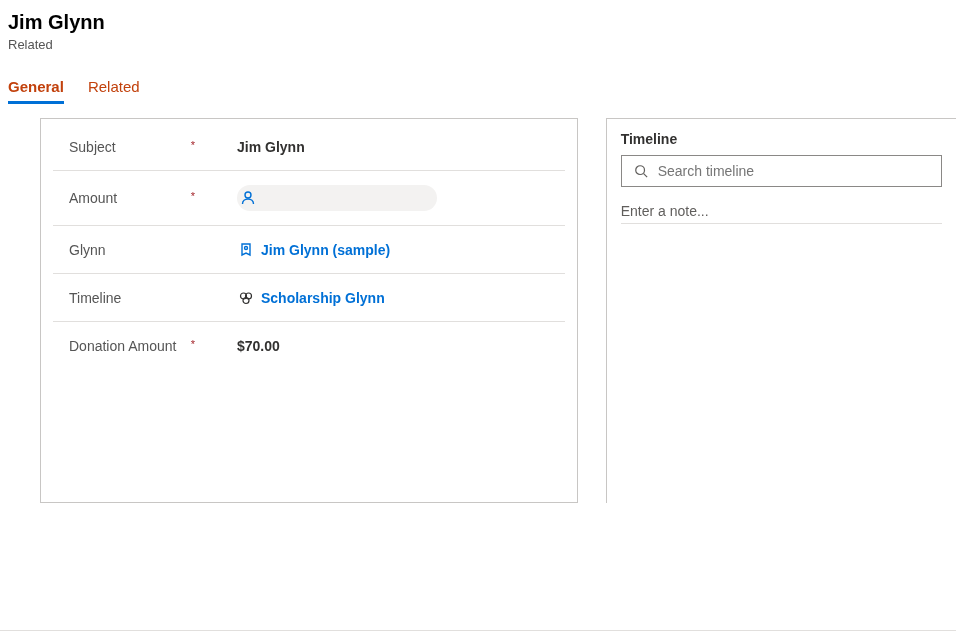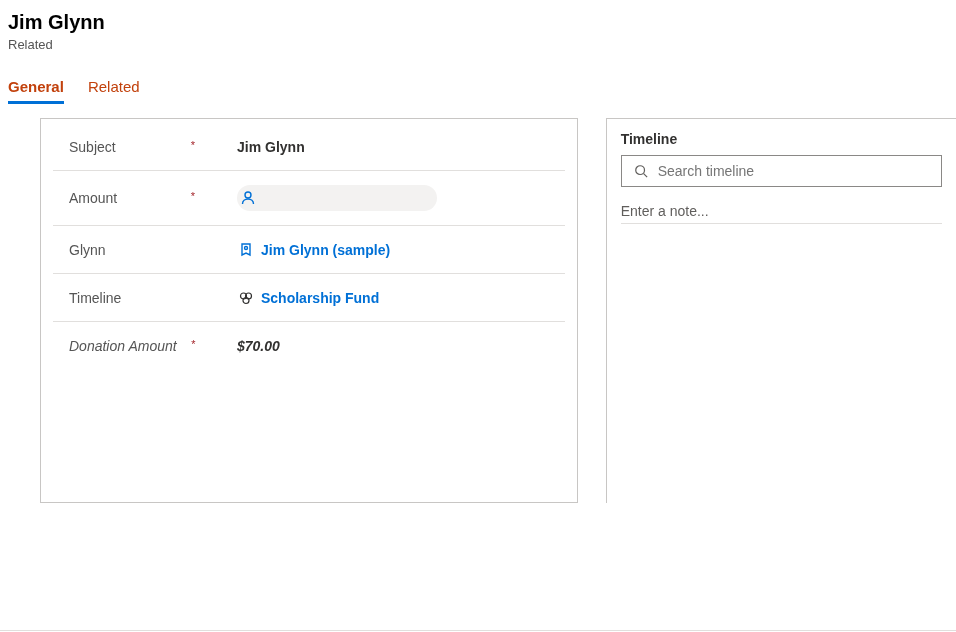"Scholarship Fund" span.link-value { text: Fund -> Glynn }
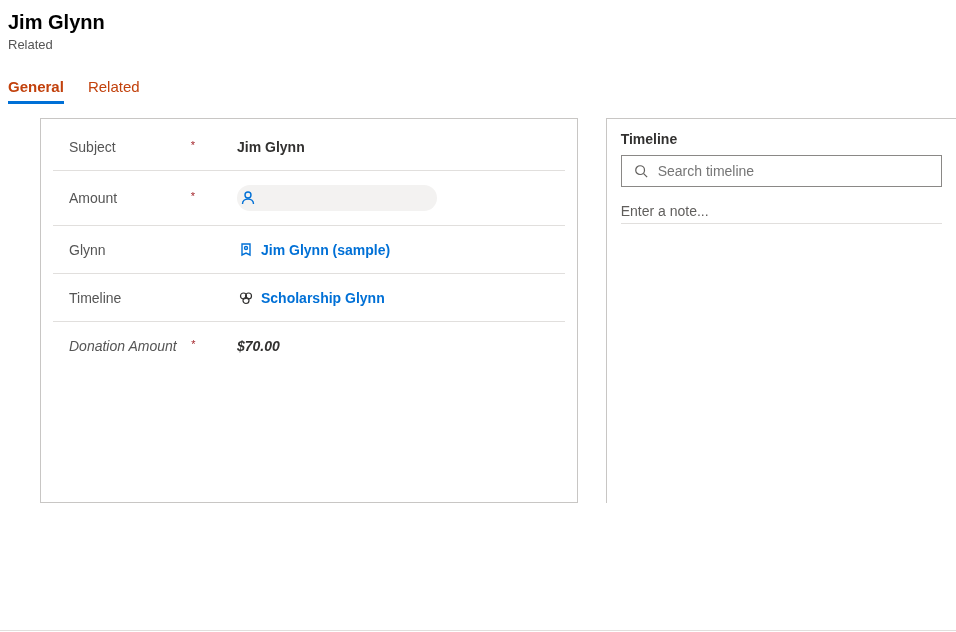"Donation Amount" .field-row:last-child { font-style: italic -> none }
